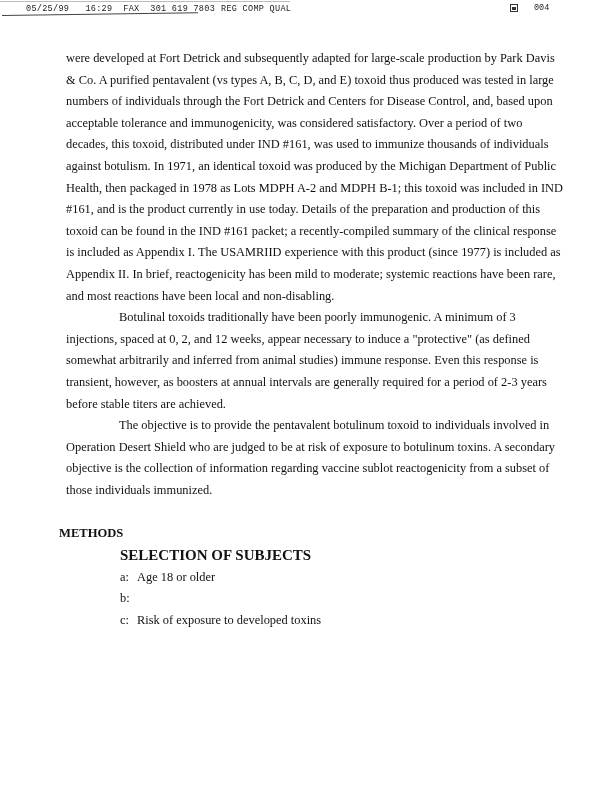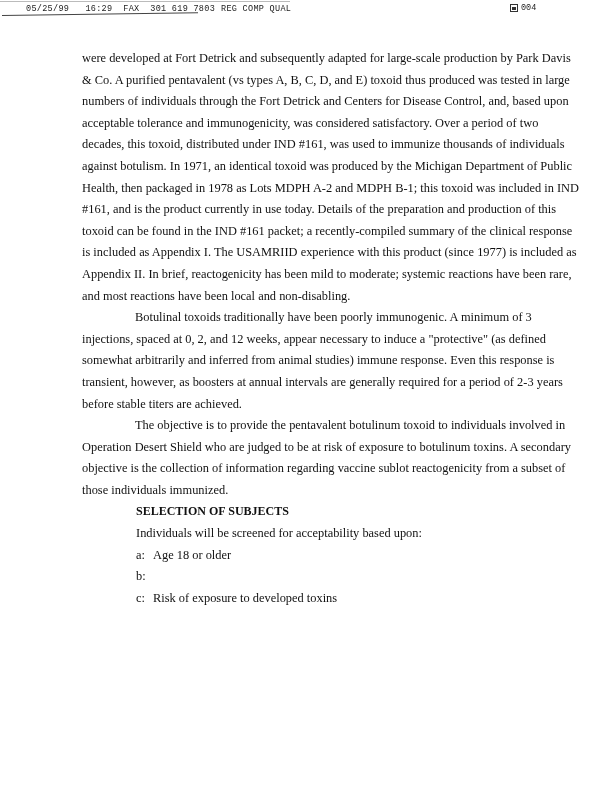"004" .fax-page { gap: 3px -> 16px }
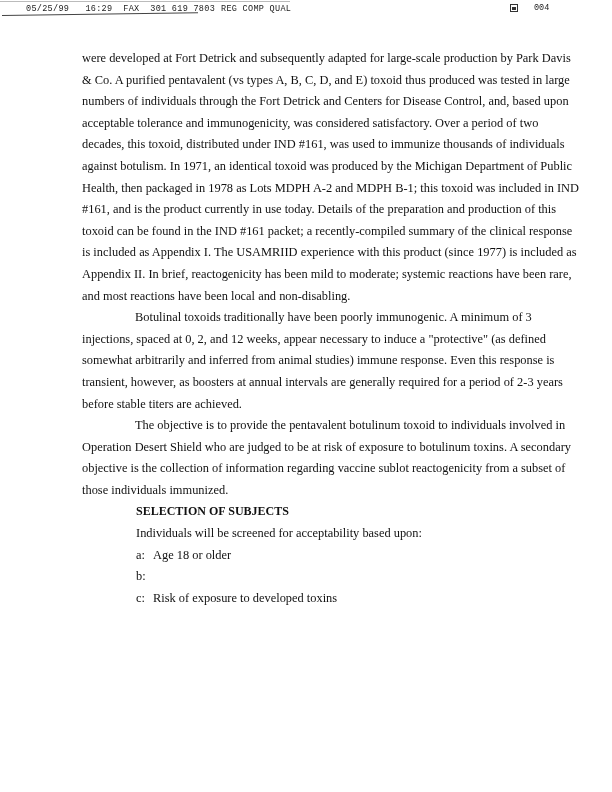"were developed at Fort Detrick" .page-body { margin-left: 16px -> none }
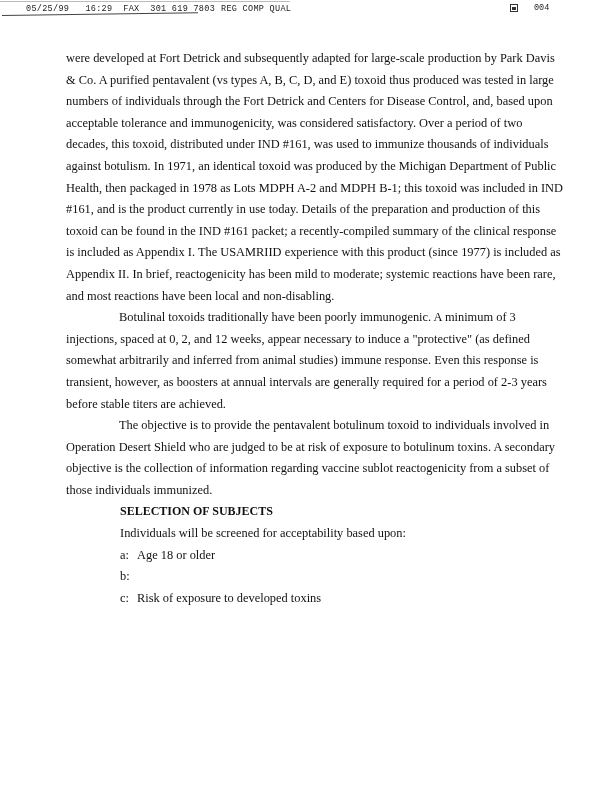"METHODS" h2.heading { html: none -> <h2>METHODS</h2> }
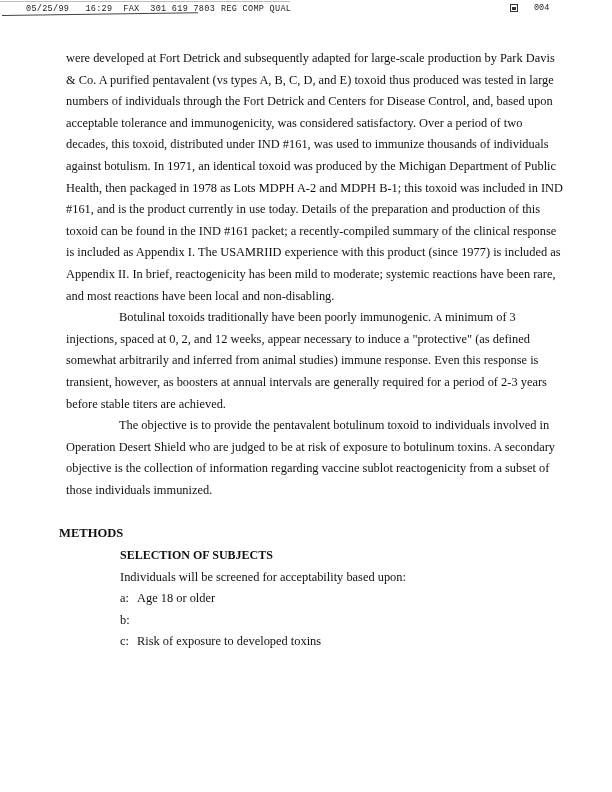"SELECTION OF SUBJECTS" .sub-heading { font-size: 12px -> 15px }
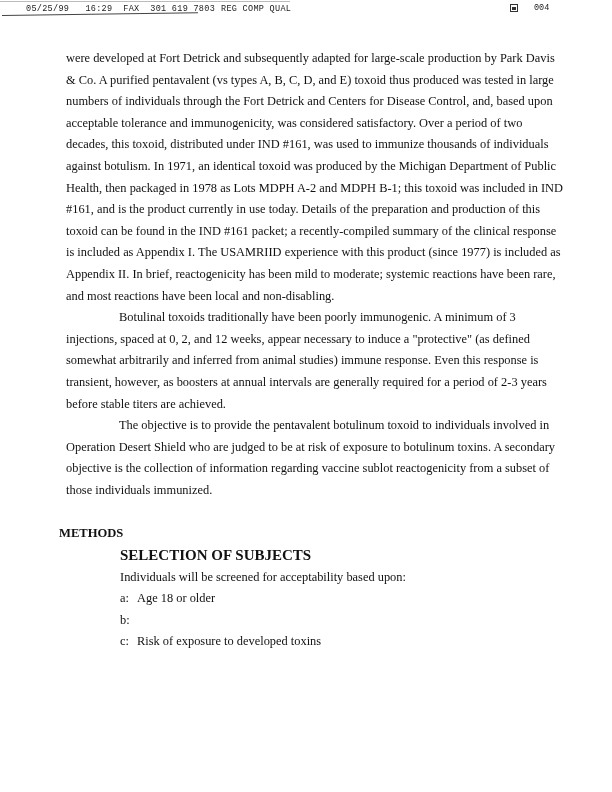"Individuals will be screened for" p.criteria-intro { html: <p>Individuals will be screened for acceptability based upon:</p> -> none }
